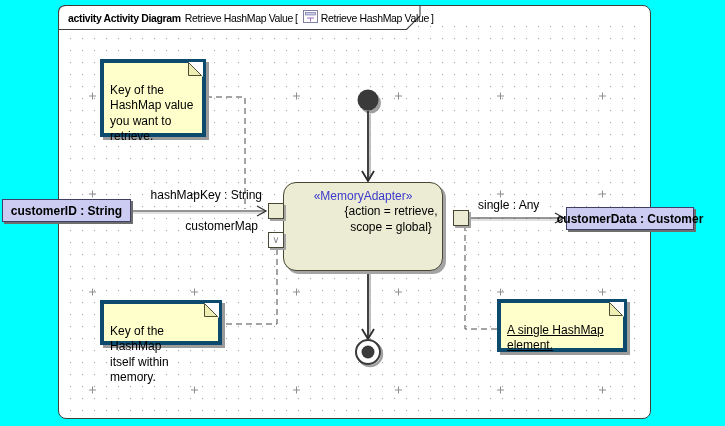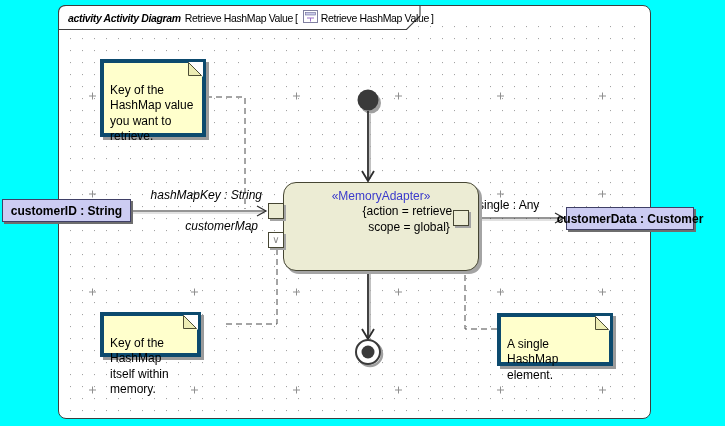"activity Activity Diagram" .heading-text b { font-style: italic -> none }
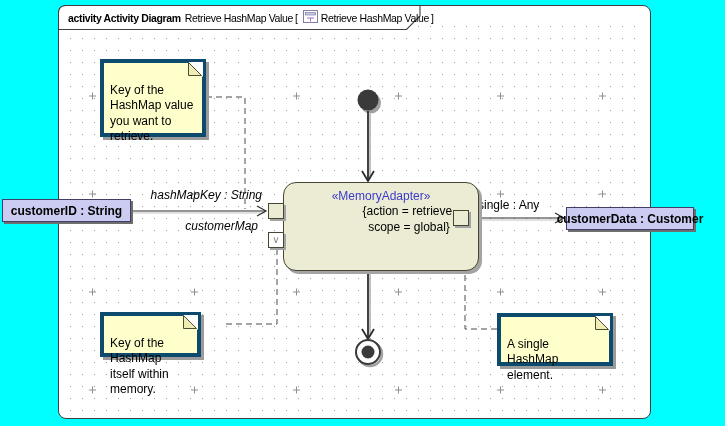"hashMapKey : String" .tr { font-style: italic -> none }
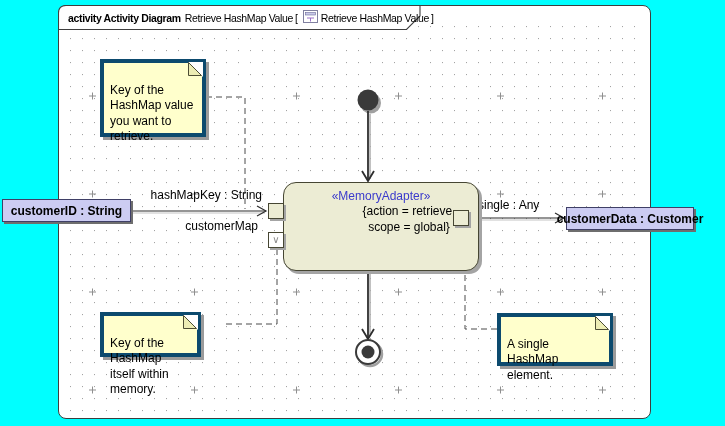"«MemoryAdapter»" .action { width: 196px -> 160px }
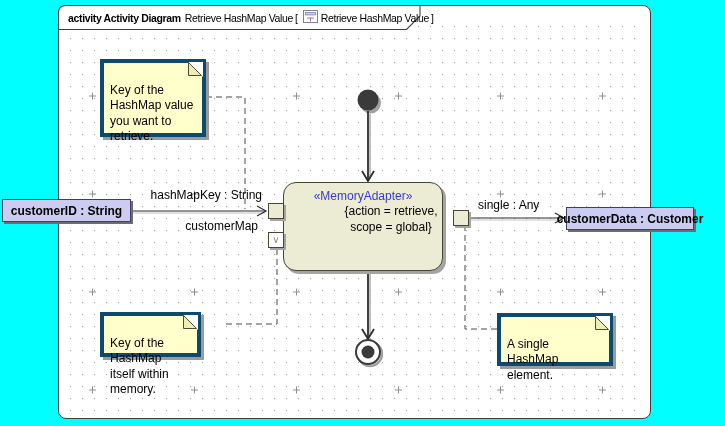"Key of the HashMap" div.abs { top: 312px -> 300px; width: 101px -> 122px }
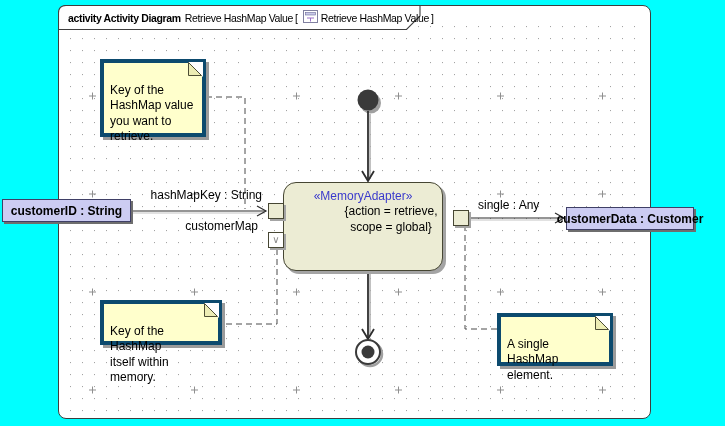"A single HashMap" div.abs { text-decoration: none -> underline; top: 313px -> 299px; width: 116px -> 130px }
